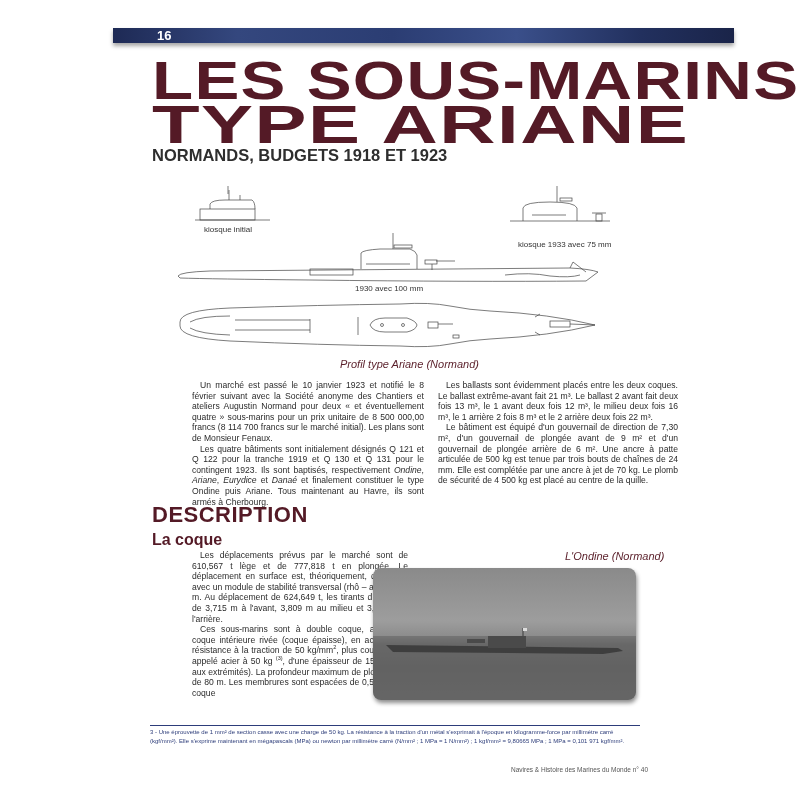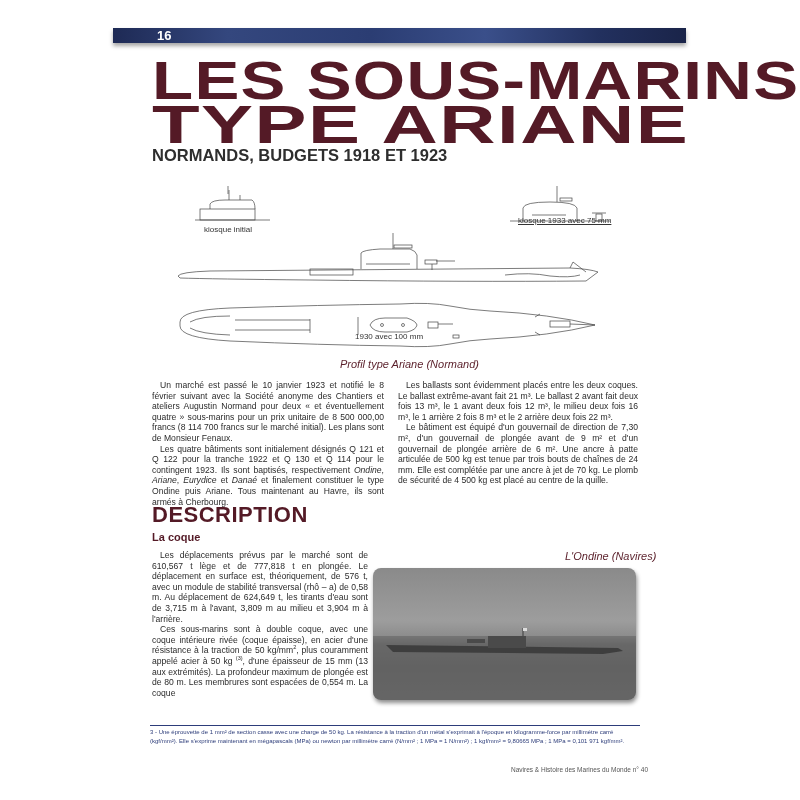"16" .banner { padding-left: none -> 48px }
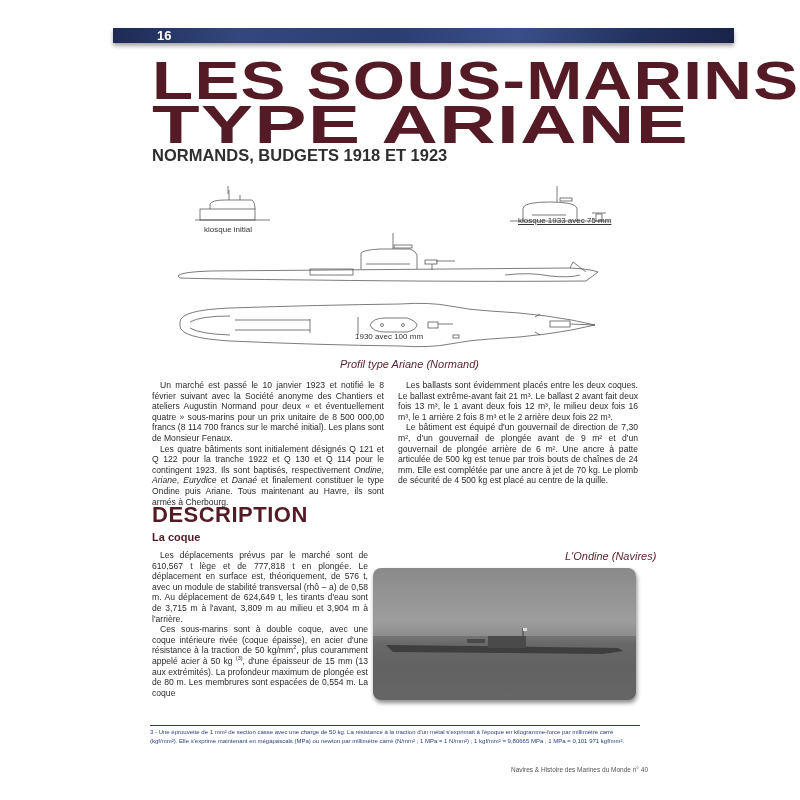"kiosque 1933 avec 75 mm" span.lbl { text-decoration: underline -> none; top: 36px -> 60px }
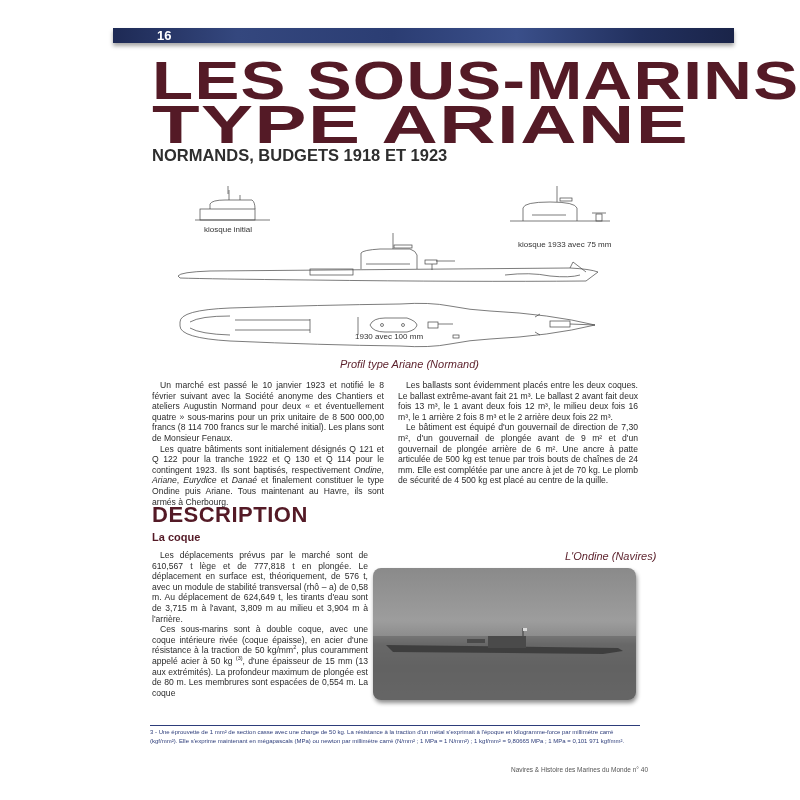"1930 avec 100 mm" span.lbl { margin-top: 48px -> none }
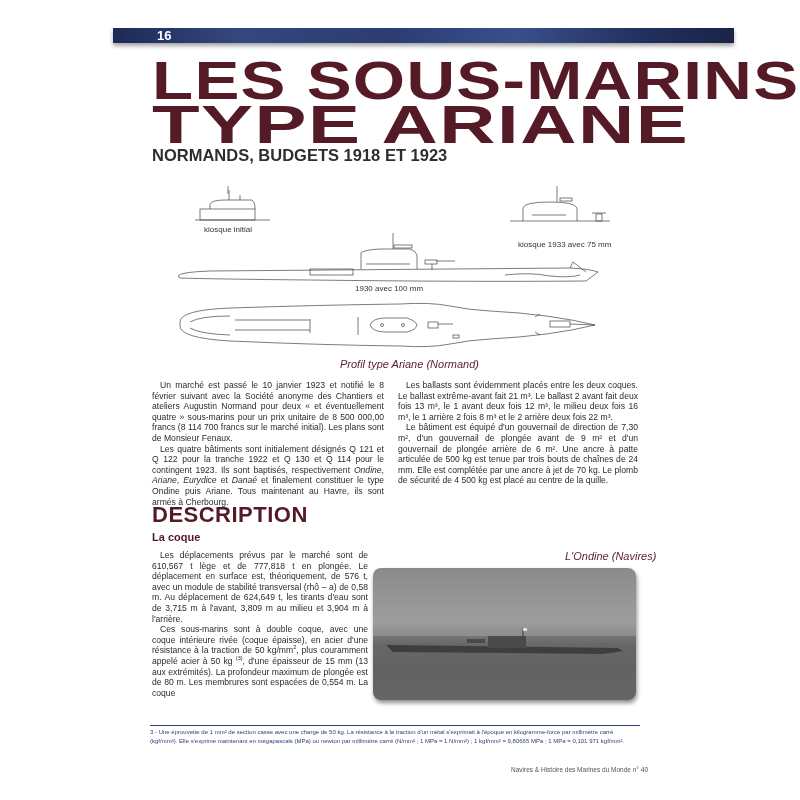"Un marché est passé le" .col { margin-left: none -> 40px }
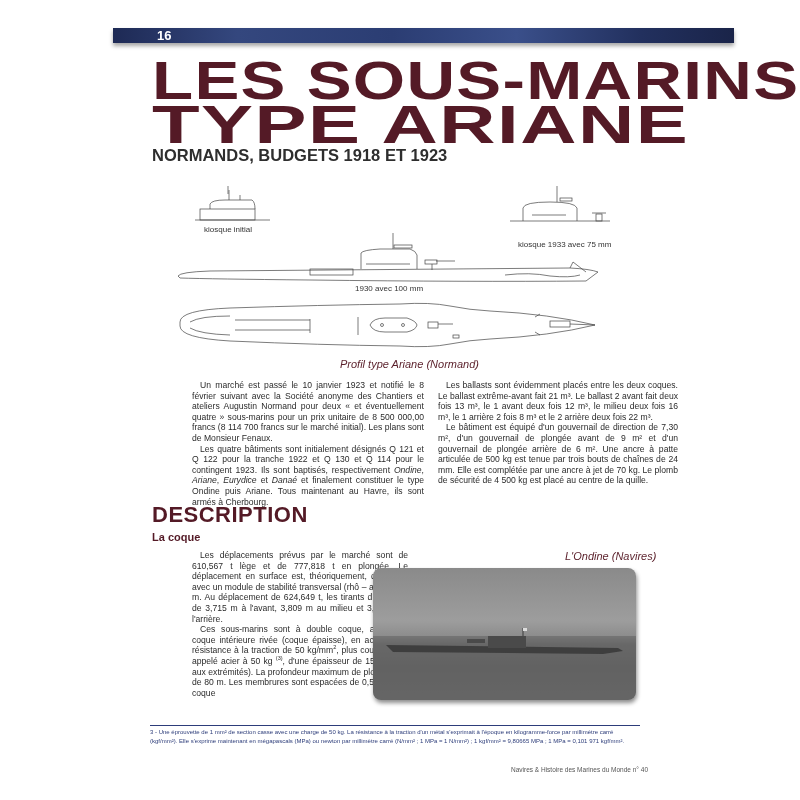"Les quatre bâtiments sont initialement" span { text: 1922 et Q 130 et Q 114 -> 1919 et Q 130 et Q 131 }
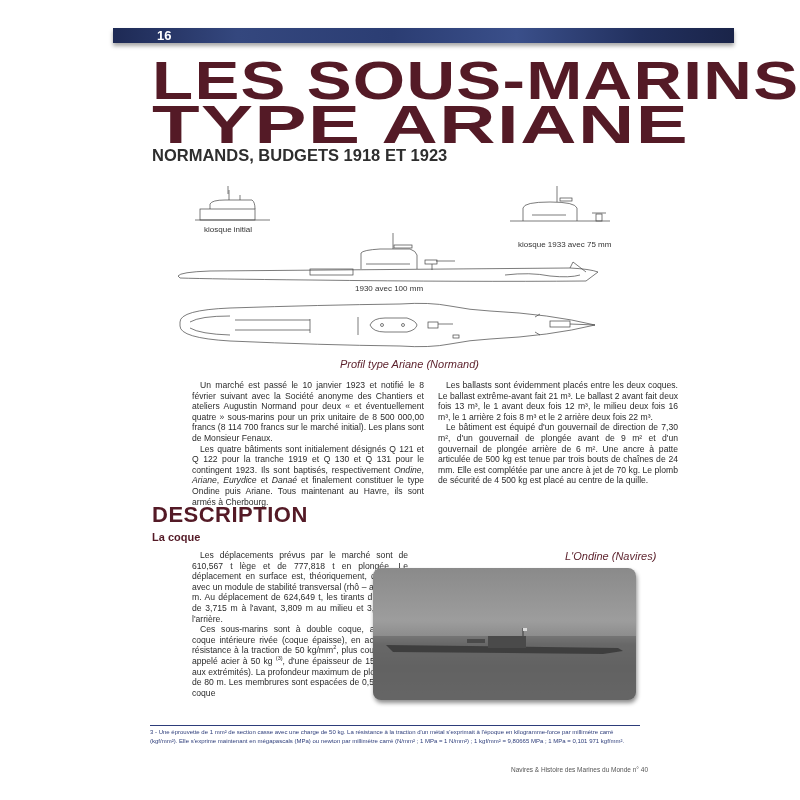"La coque" .h3 { font-size: 11px -> 16px }
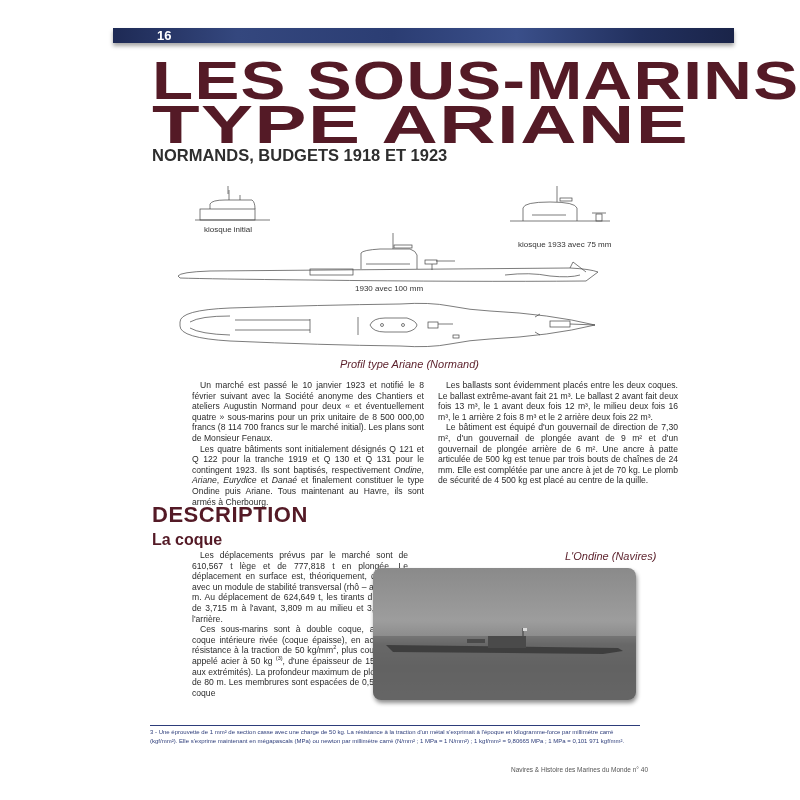"L'Ondine (Navires)" span.caption { text: Navires -> Normand }
